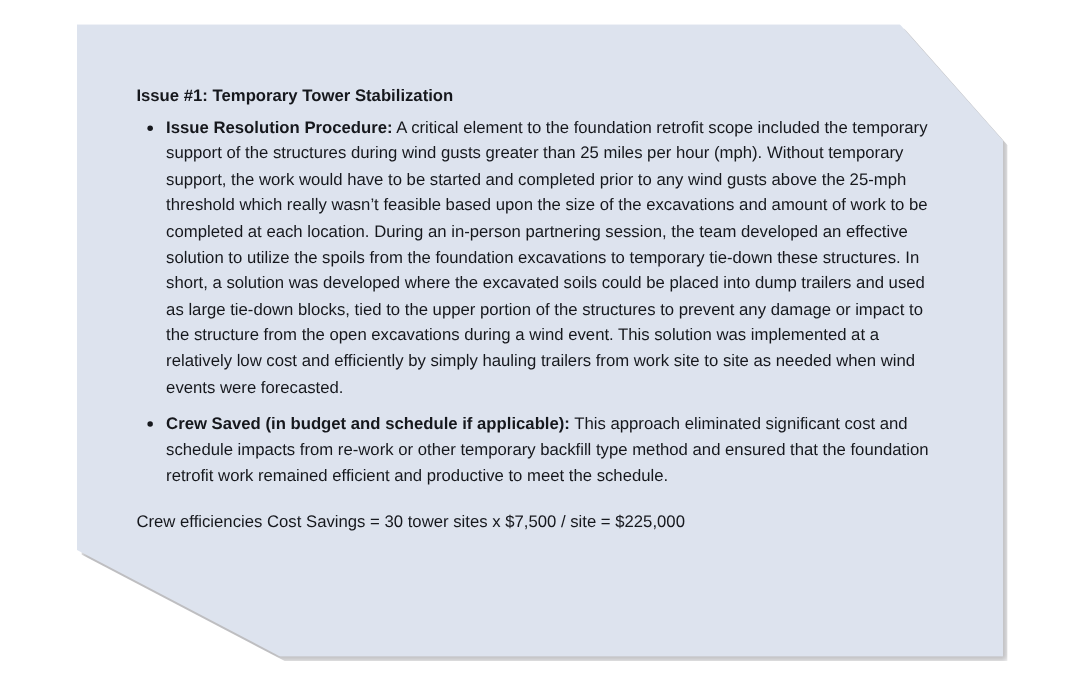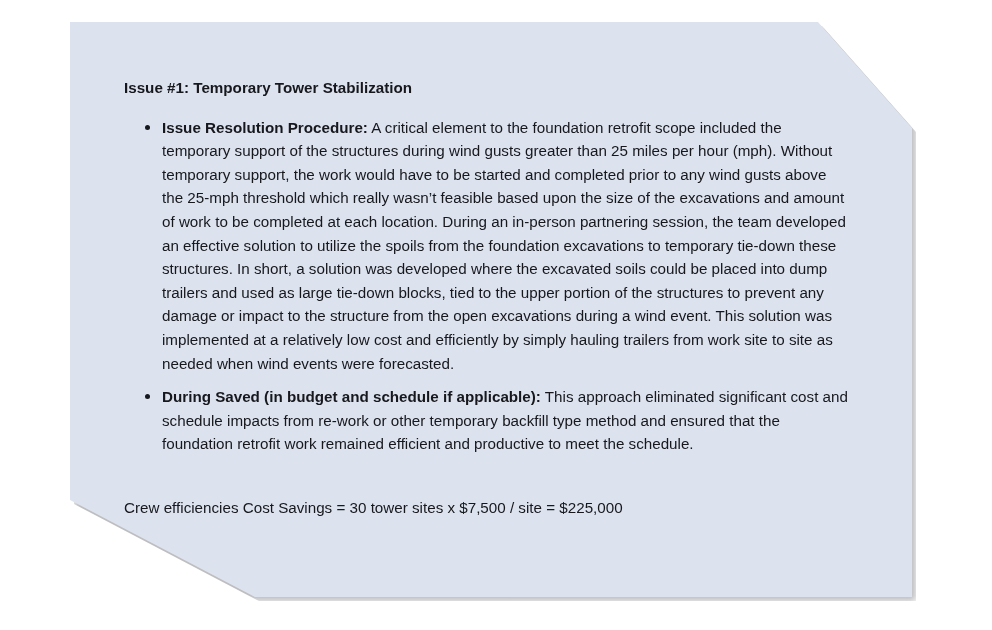"Issue Resolution Procedure: A critical" ul.bullets { margin: 16px -> 5px }
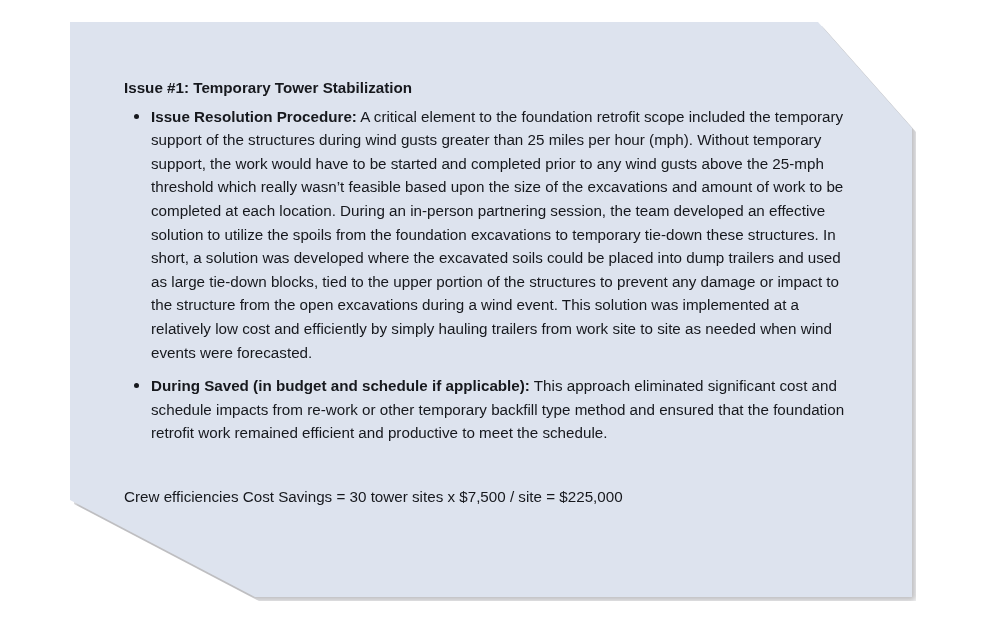"During Saved (in budget and" span.lead { text: During -> Crew }
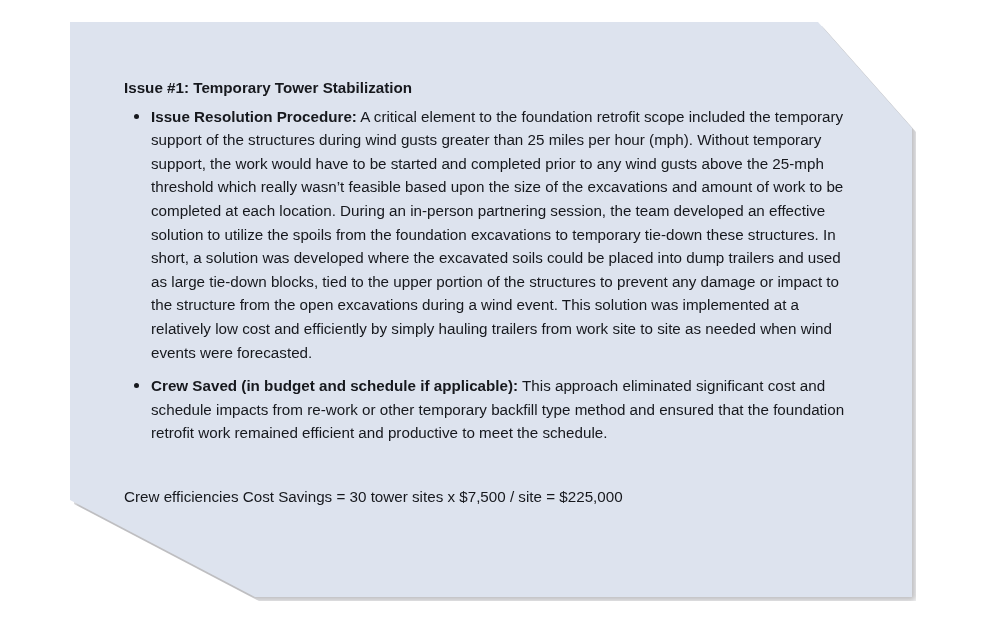"Crew efficiencies Cost Savings =" .summary { margin-top: 40px -> 18px }
